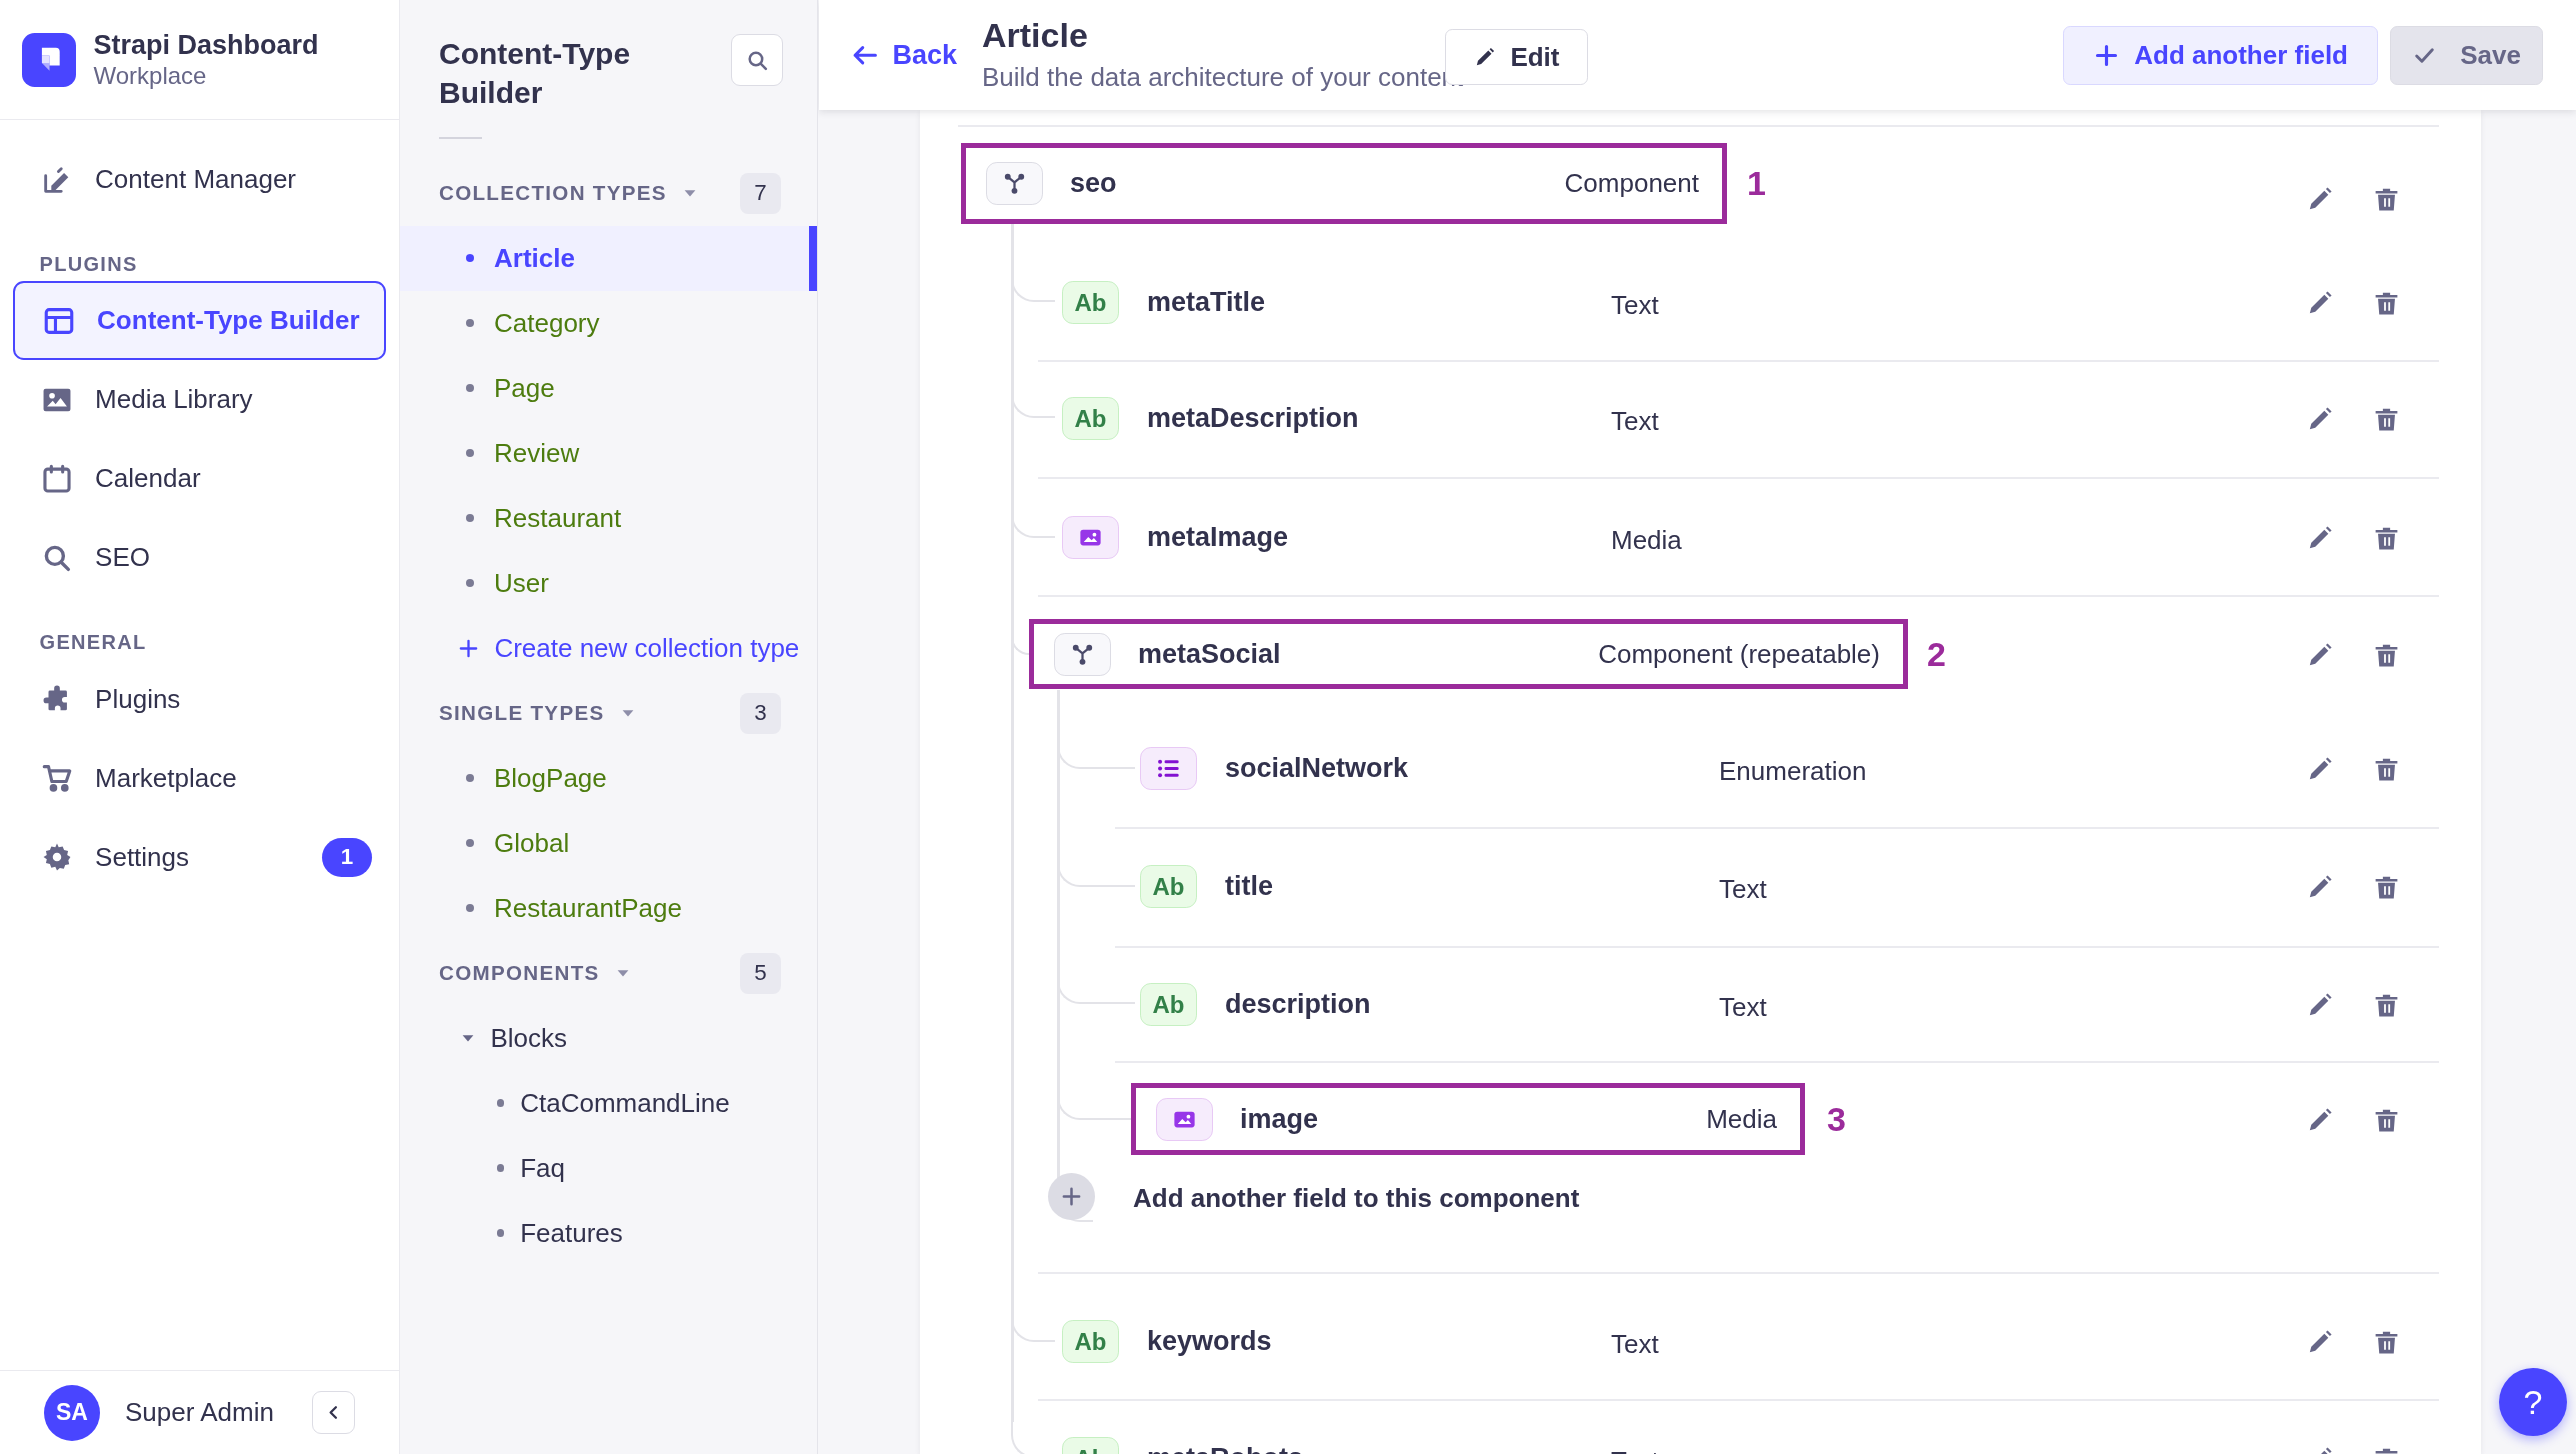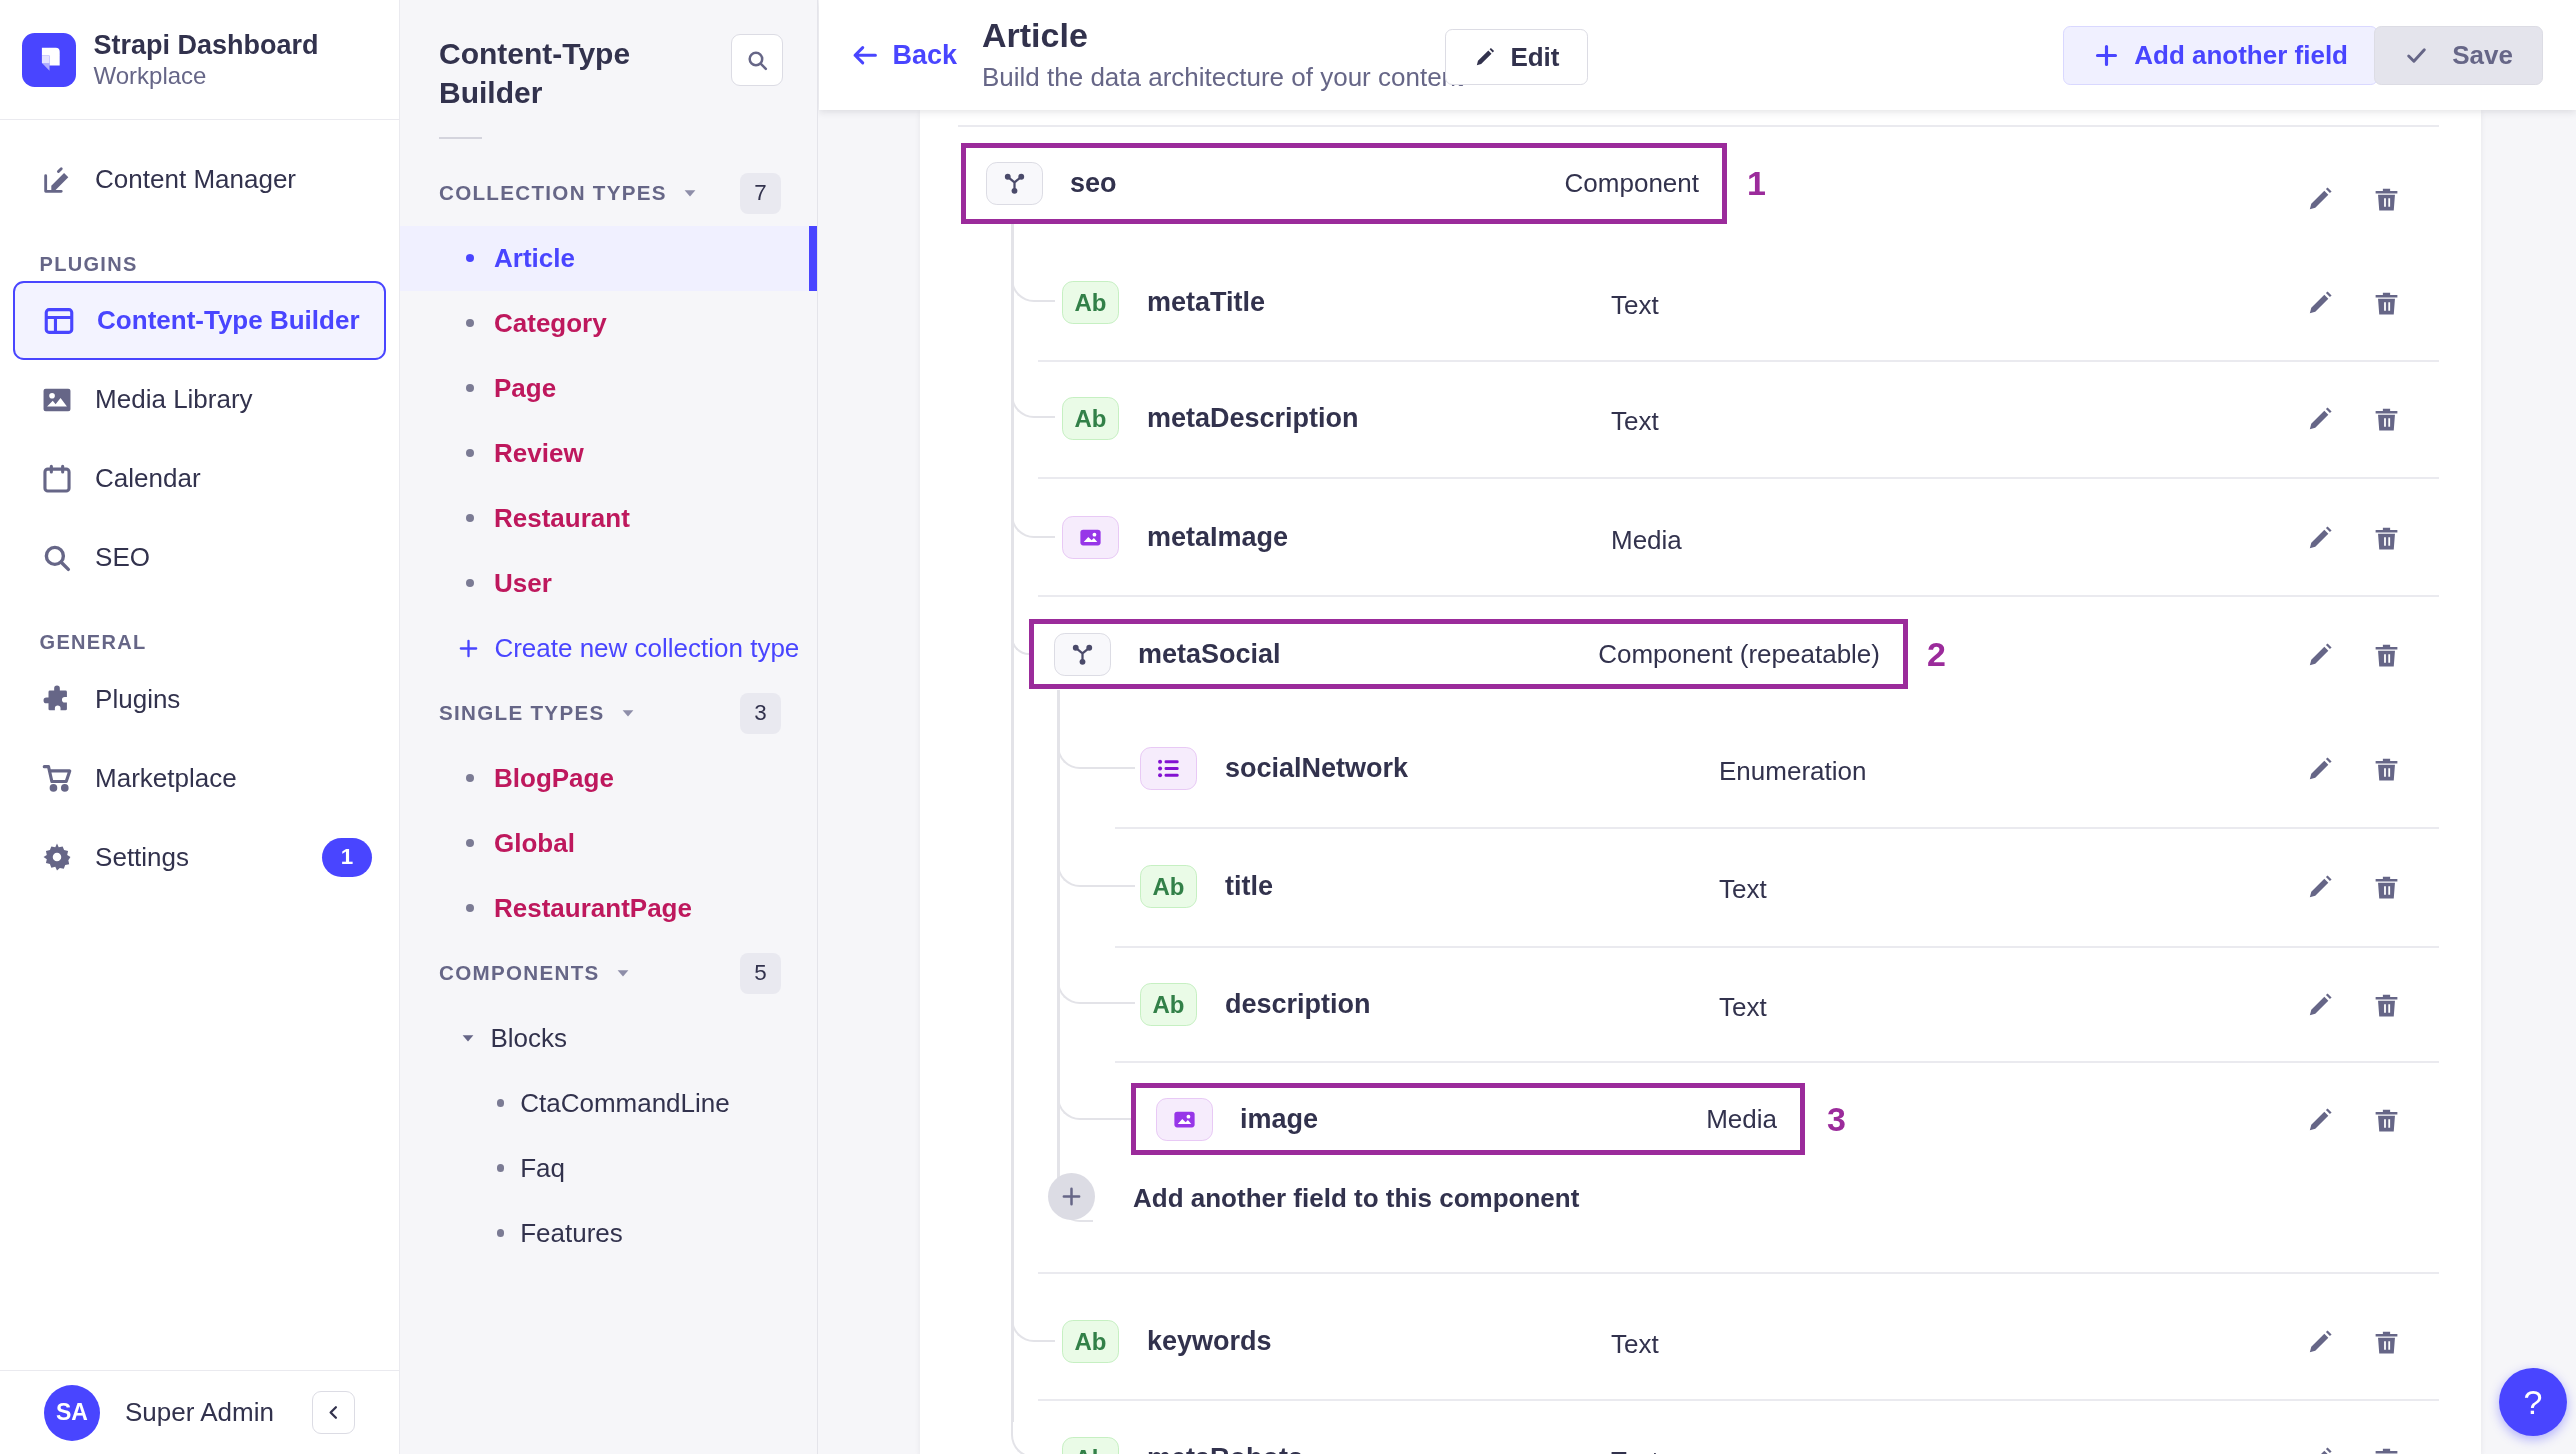"Save" .save-btn { padding: 0 29px -> 0 21px }
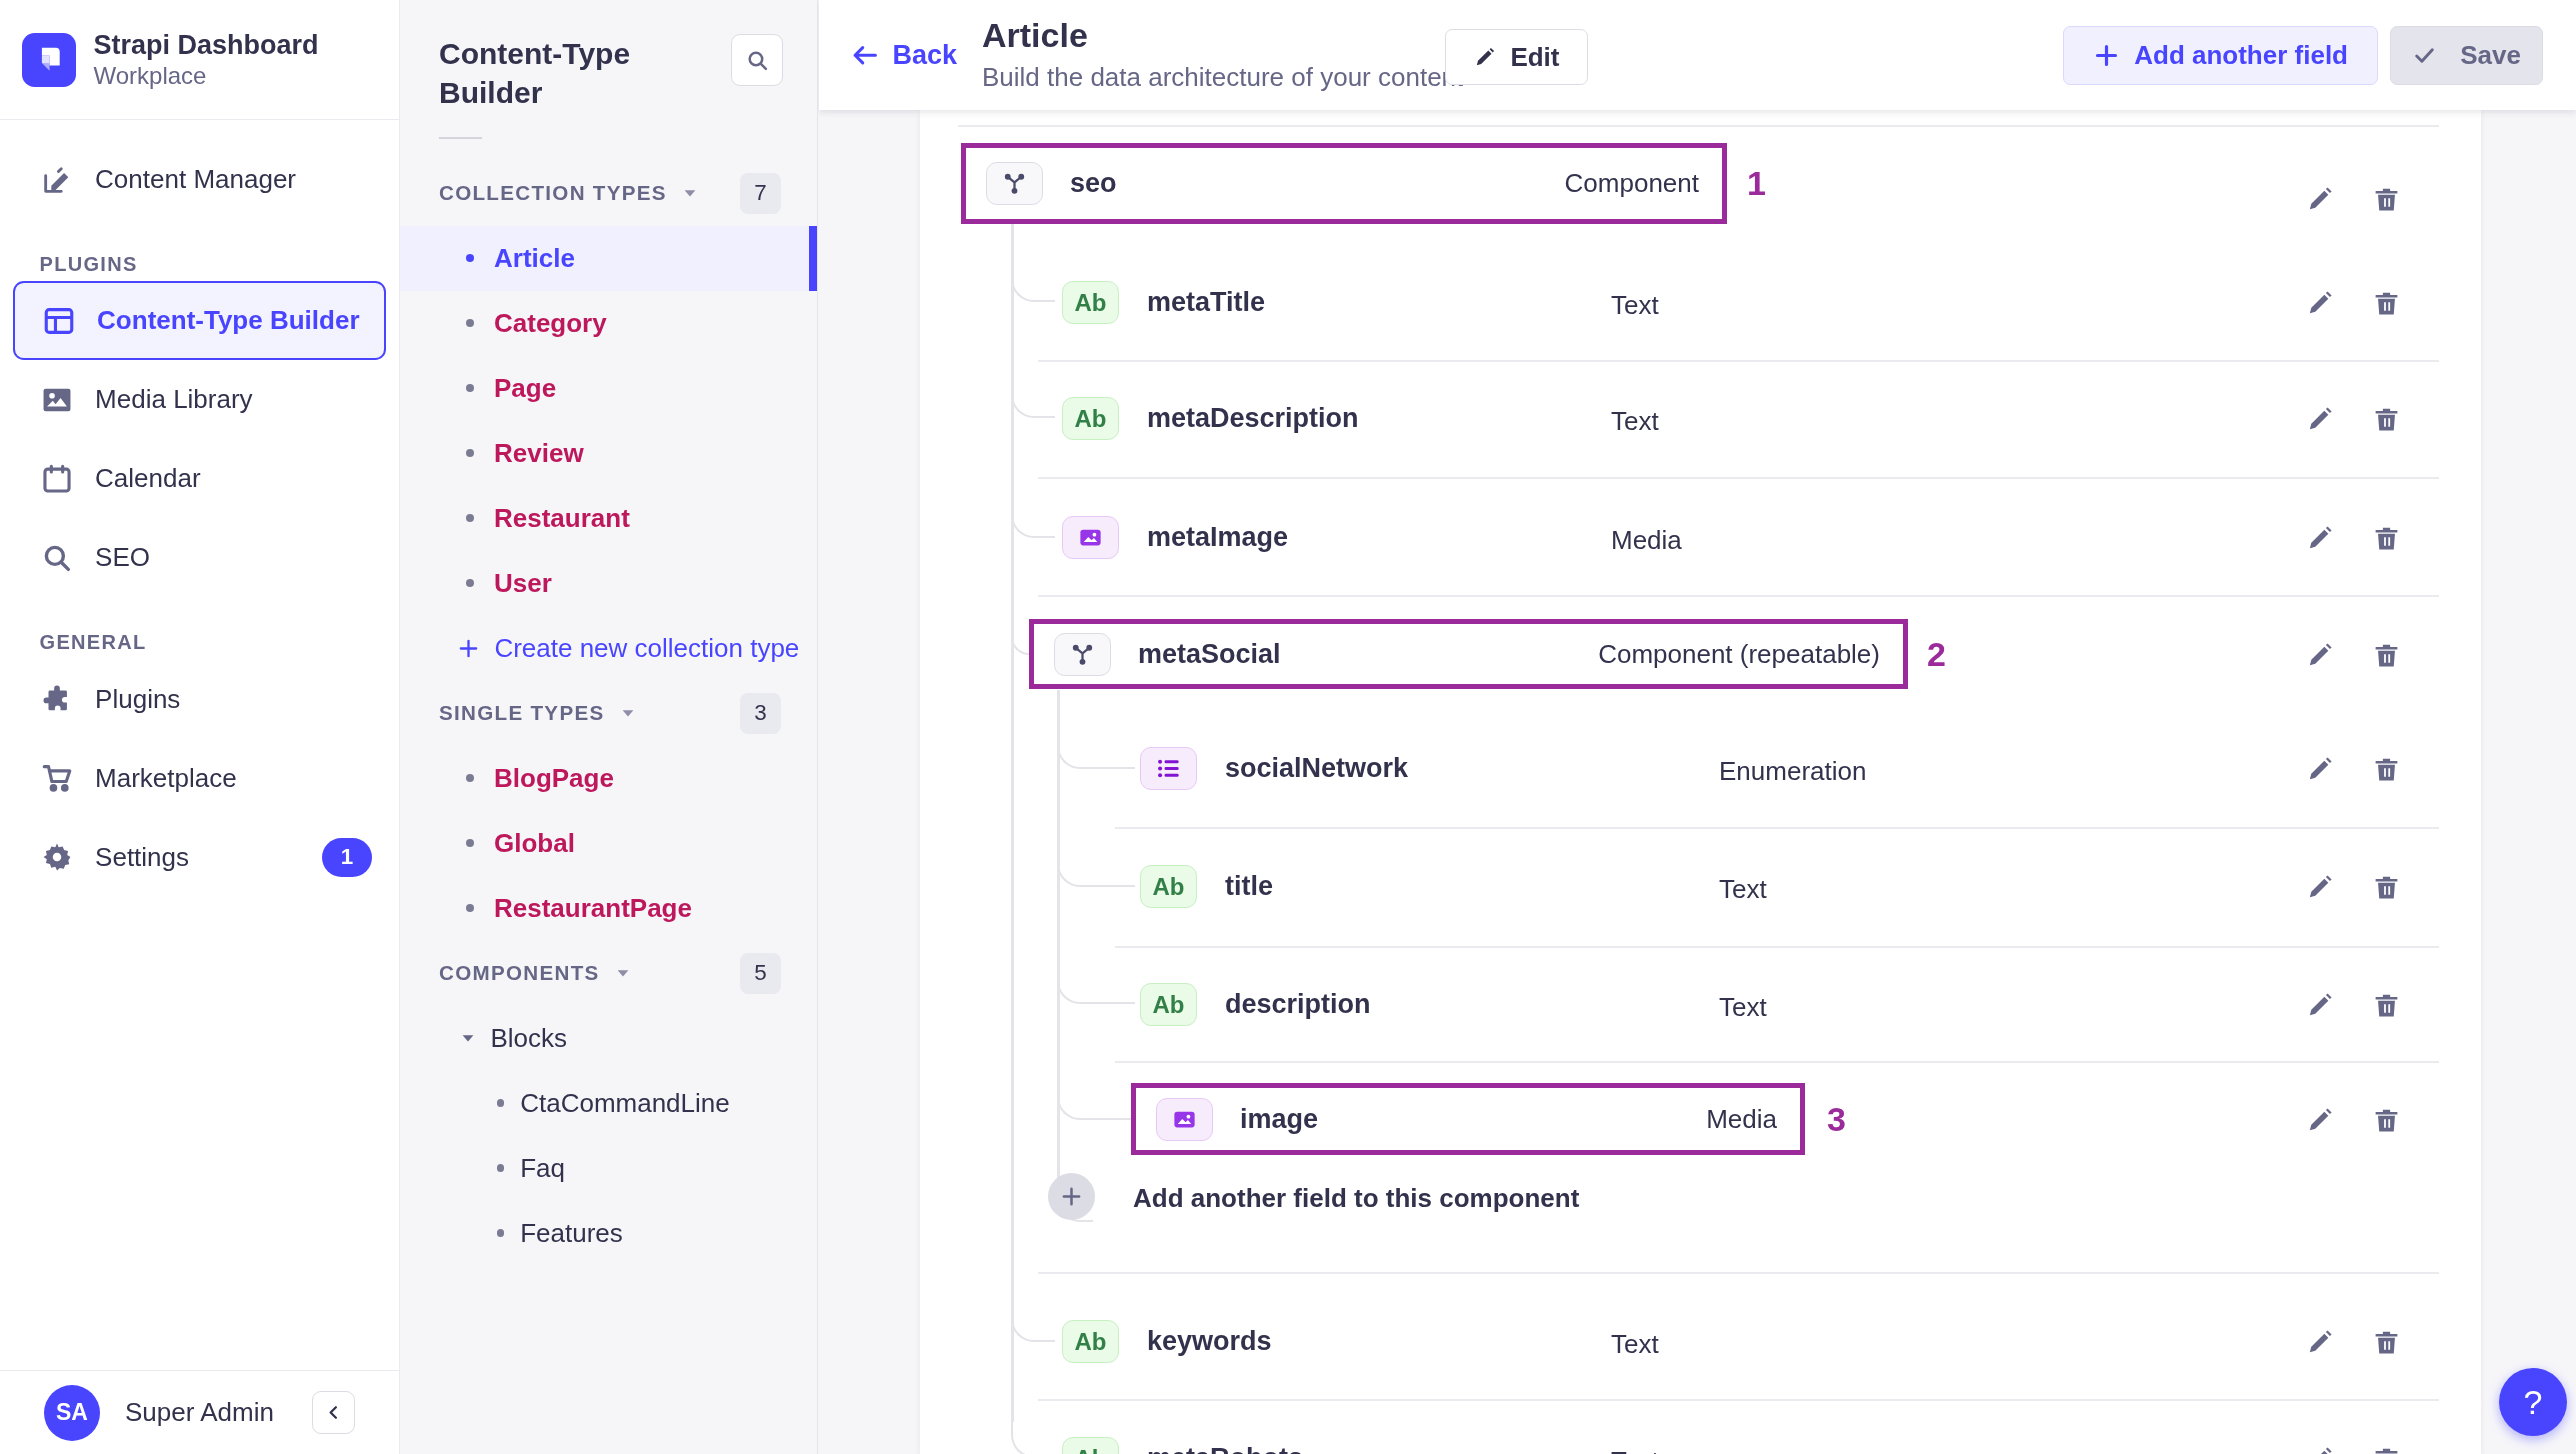"Category" .it-row { color: #be185d -> #4d7c0f; font-weight: 700 -> 400 }
